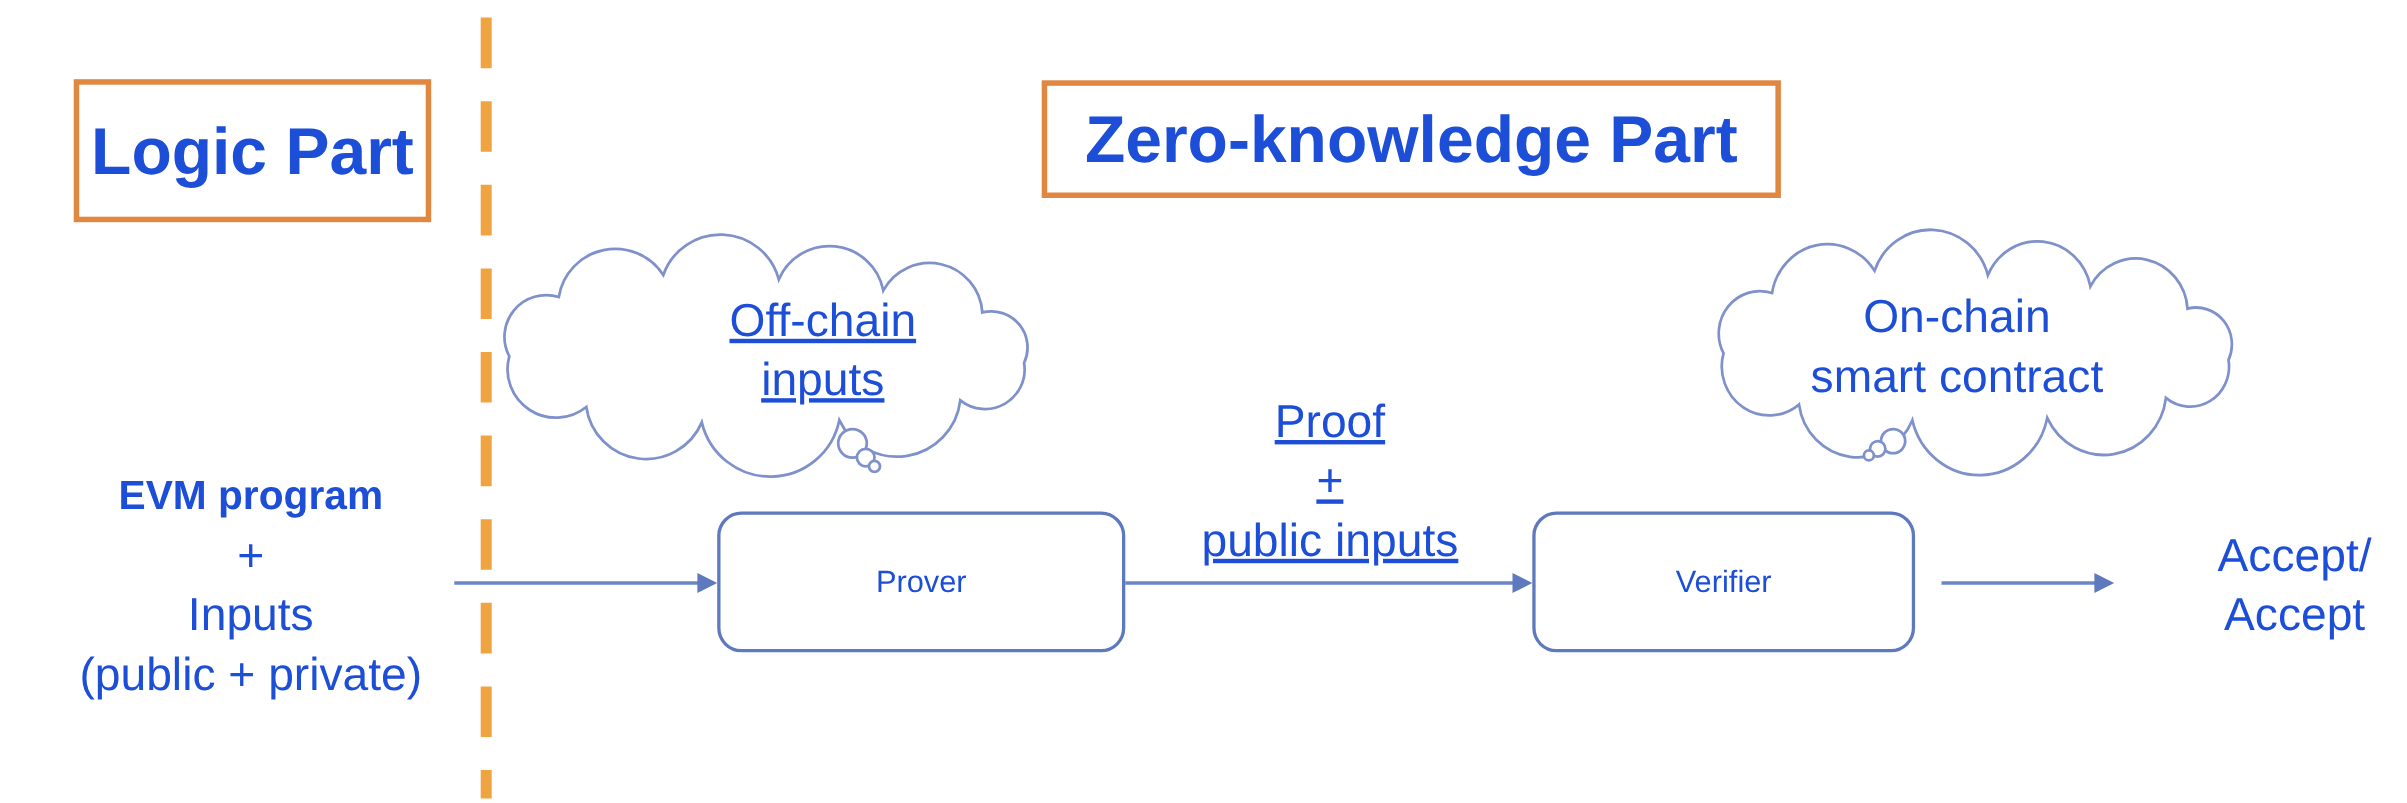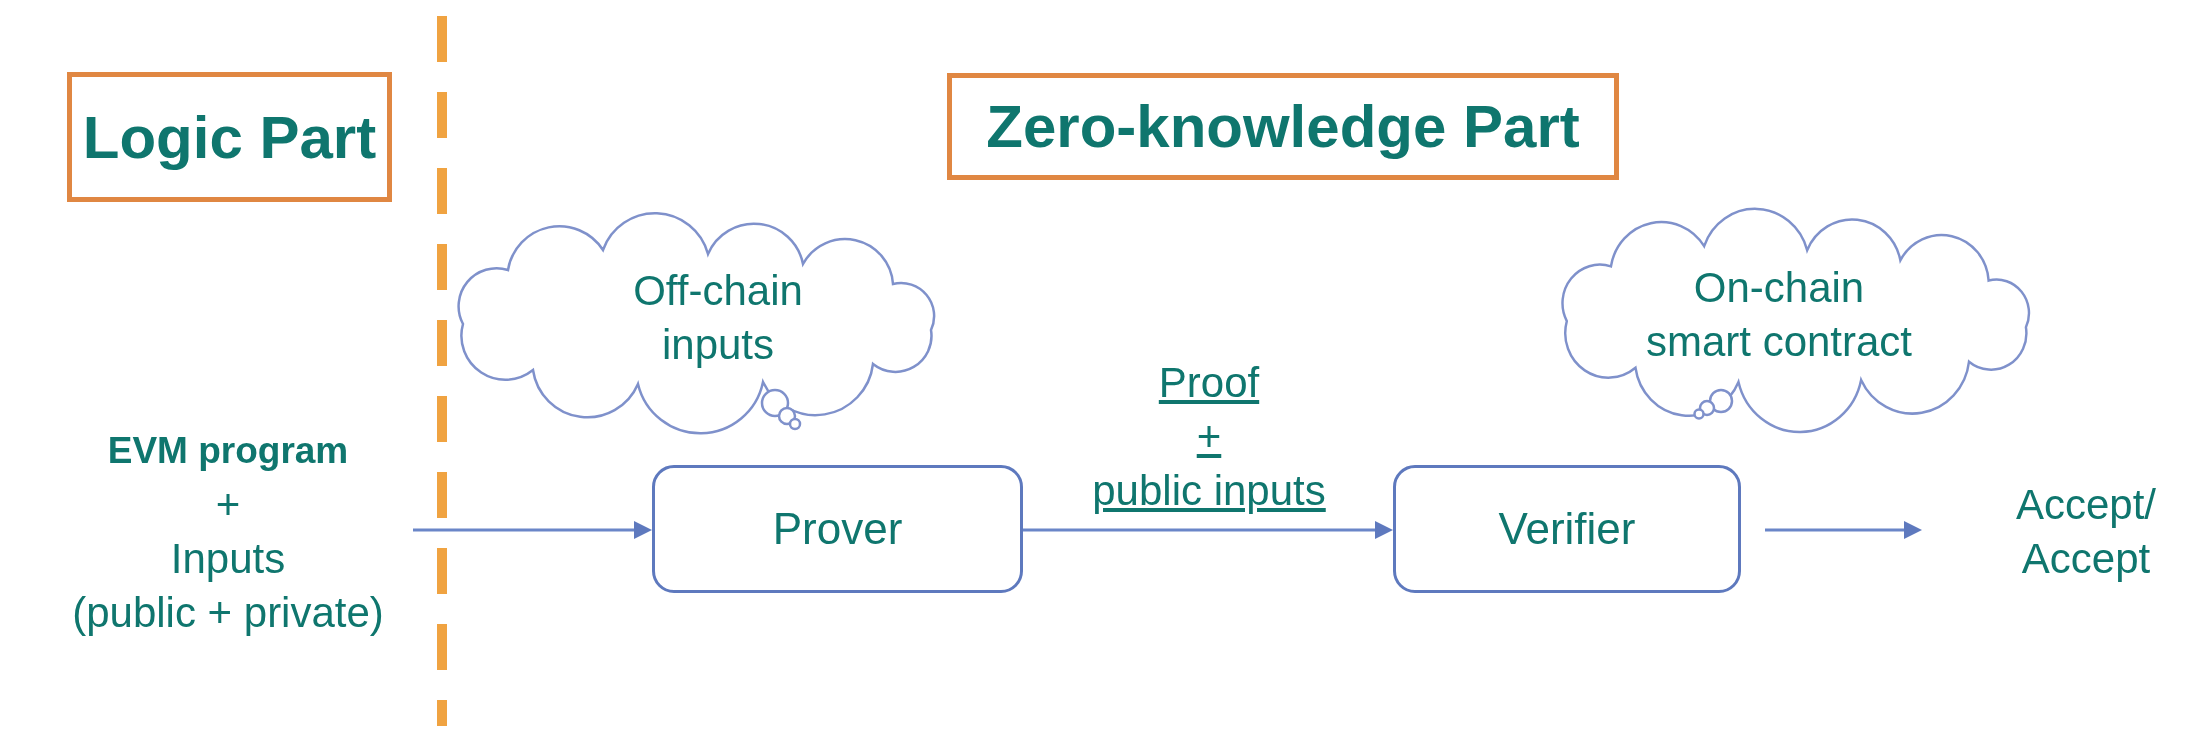"Logic Part" #canvas { color: #0f766e -> #1d4ed8 }
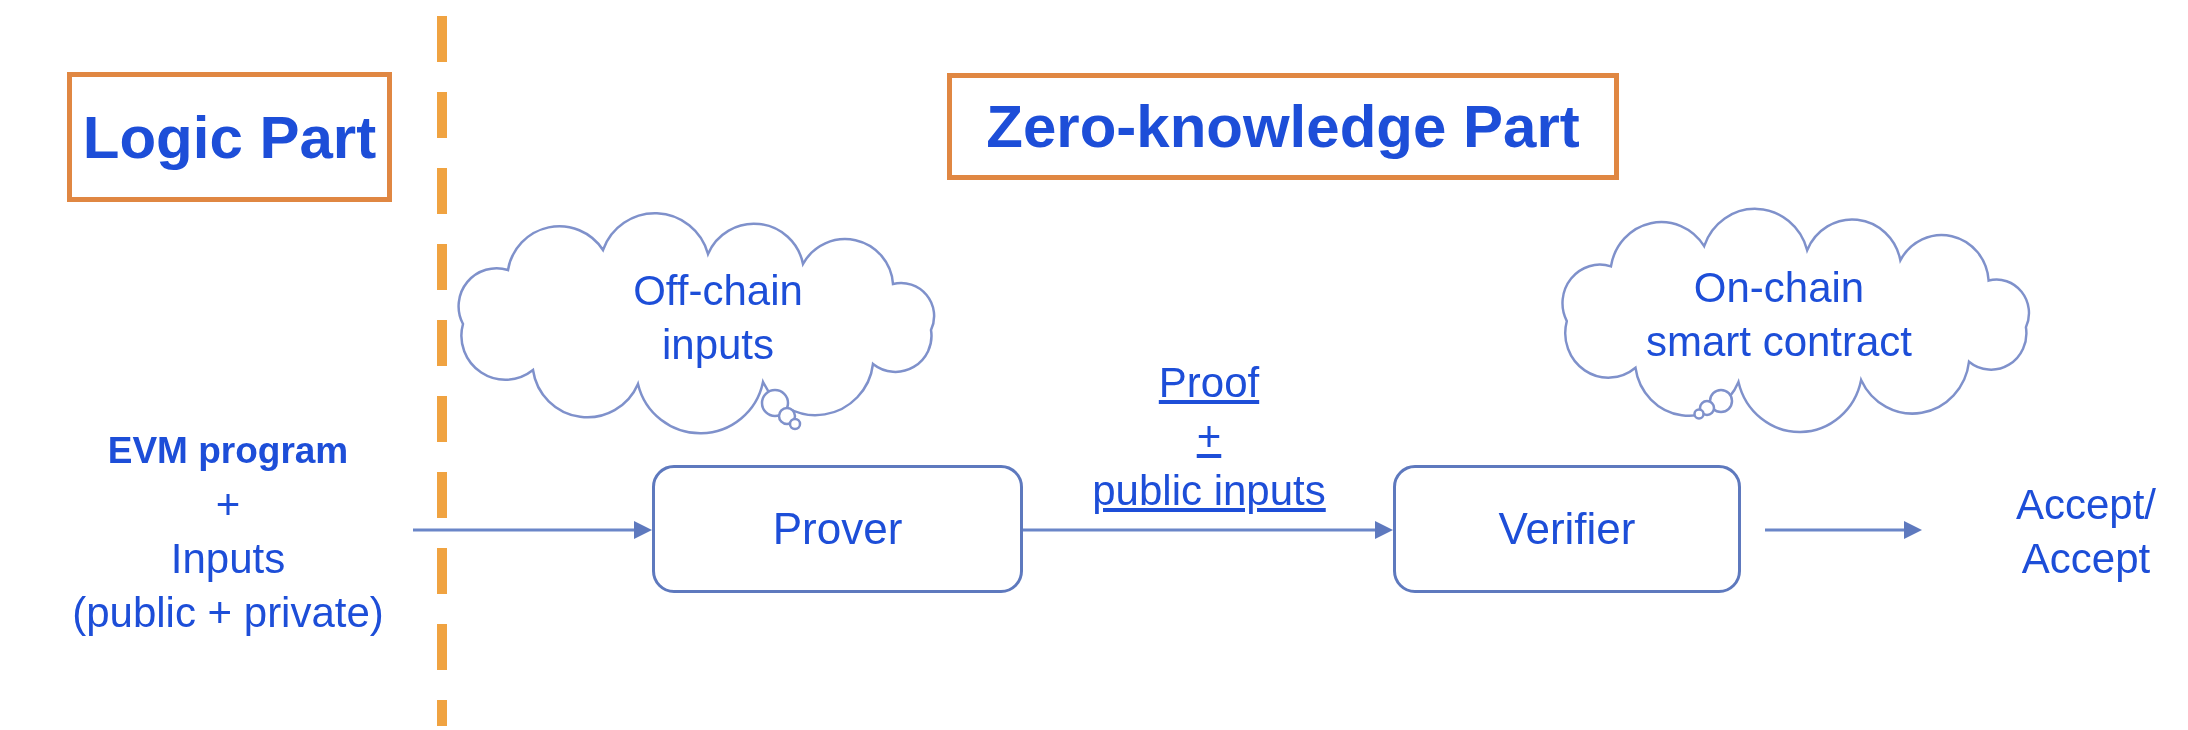"Off-chain" #offchain-cloud-label { left: 718px -> 748px; text-decoration: none -> underline }
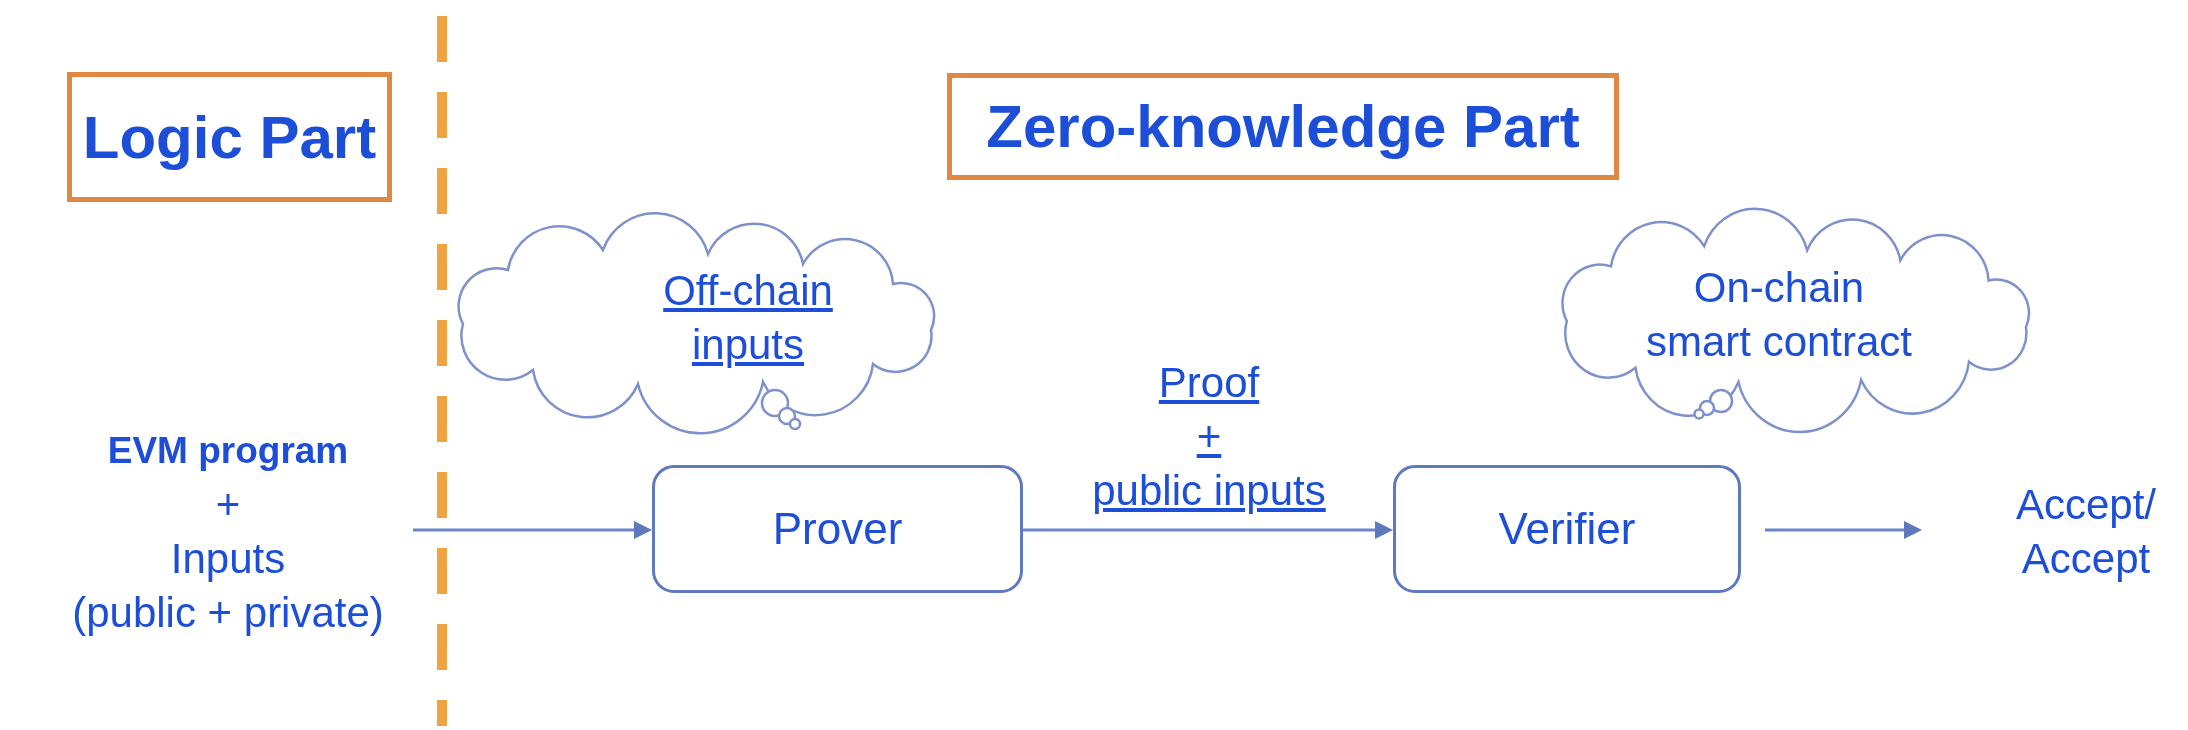"Prover" .blue-box .box-label { font-size: 44px -> 28px }
